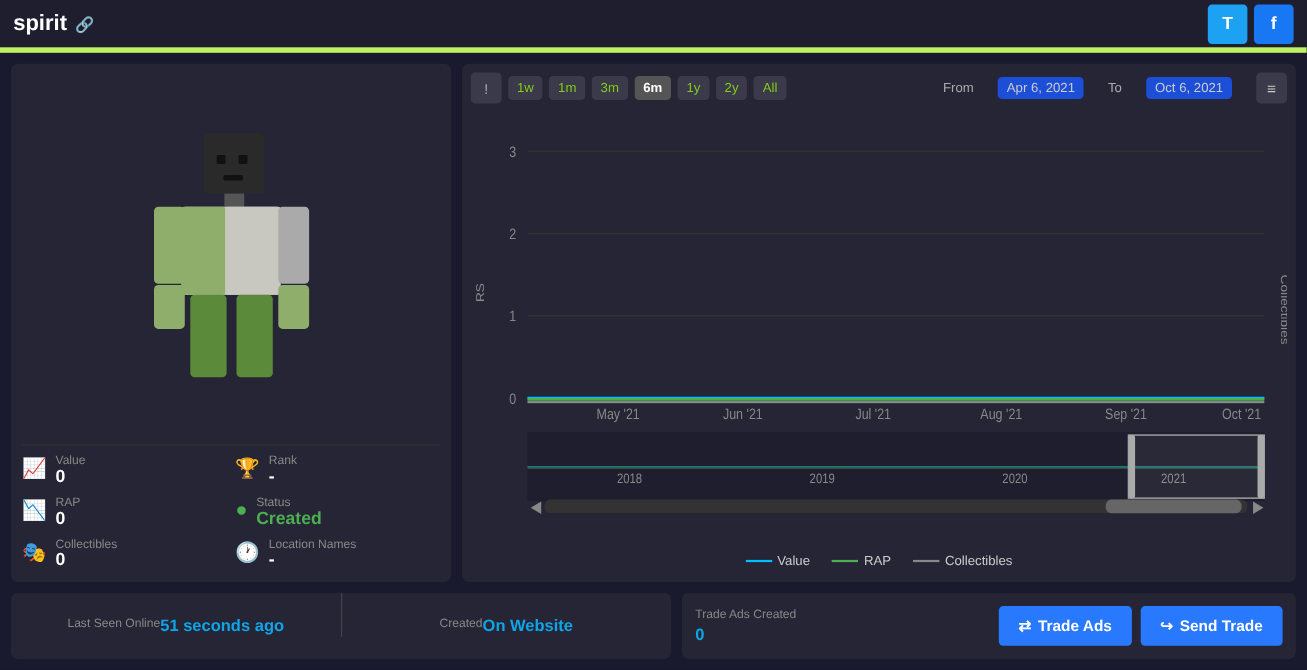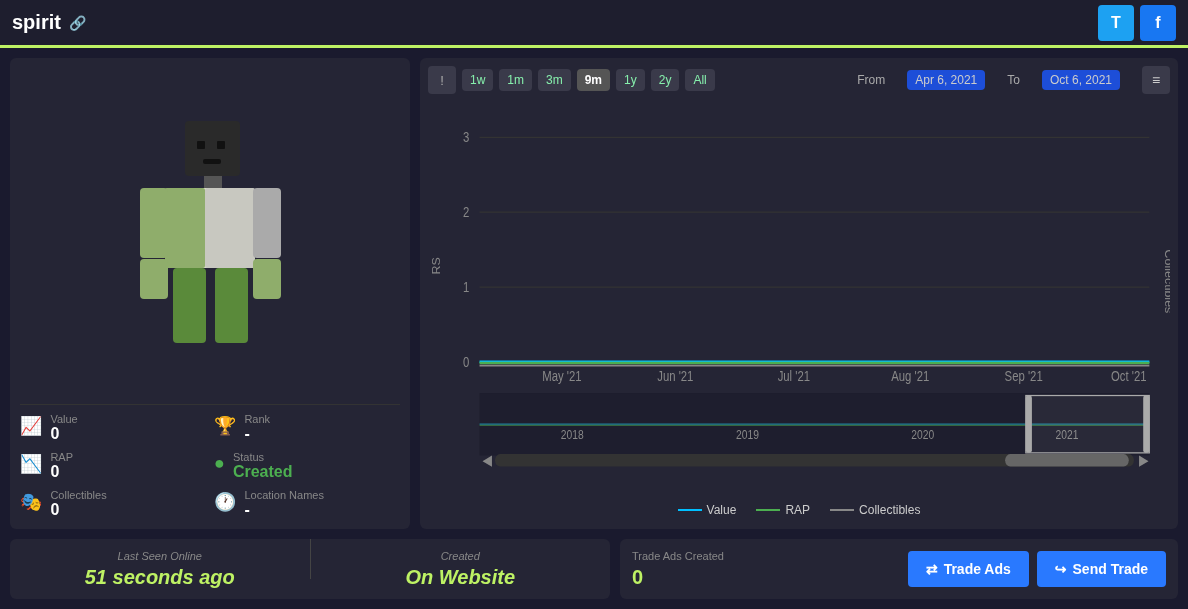"spirit" .header { border-bottom: 3px solid #bef264 -> 5px solid #bef264 }
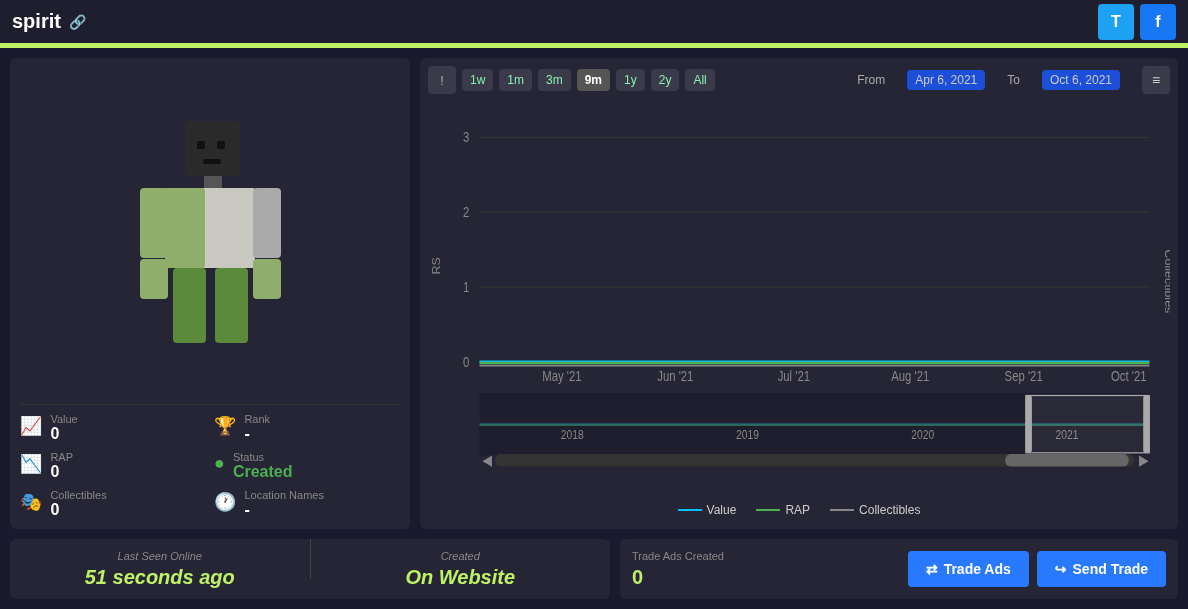"1w" .time-btn { color: #86efac -> #84cc16 }
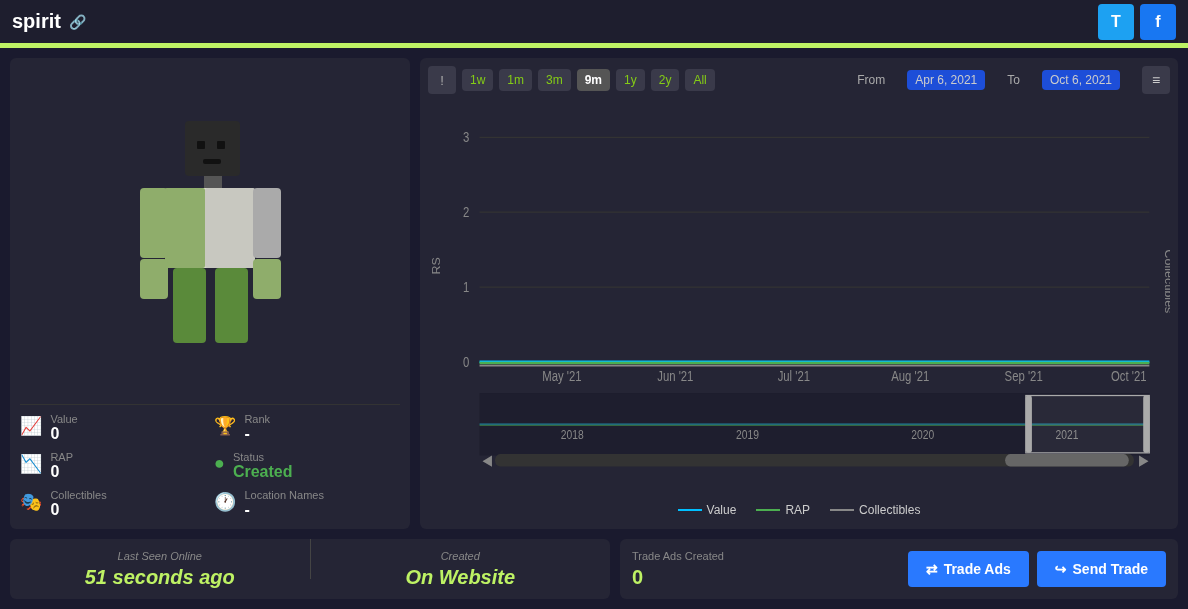"9m" button.time-btn { text: 9m -> 6m }
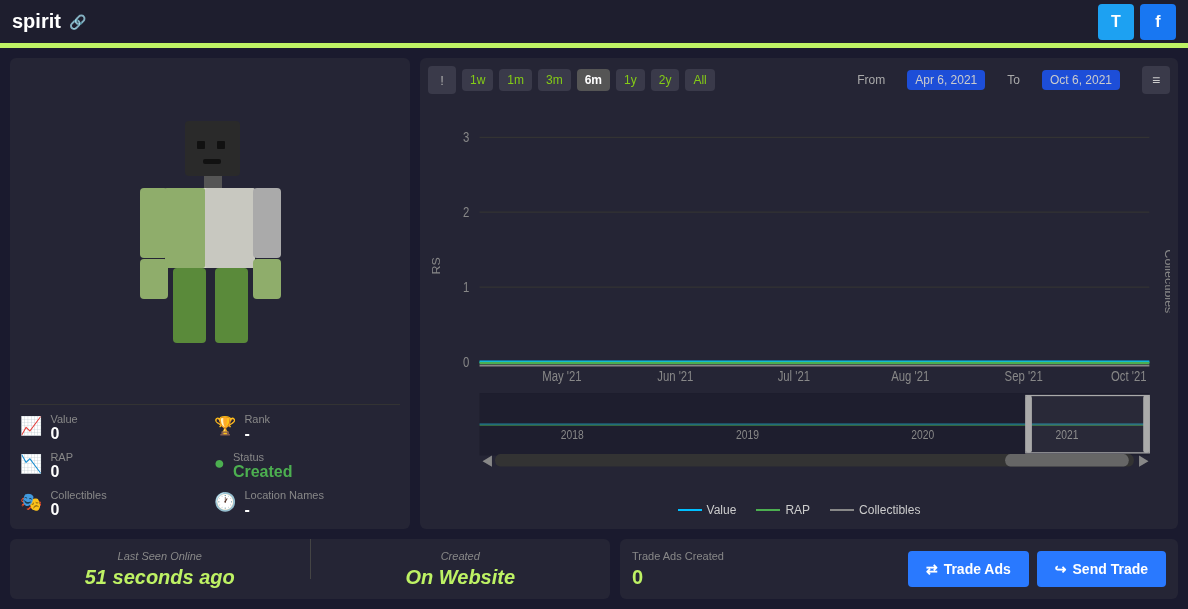"Last Seen Online" .bottom-stat { flex-direction: column -> none; font-style: italic -> none }
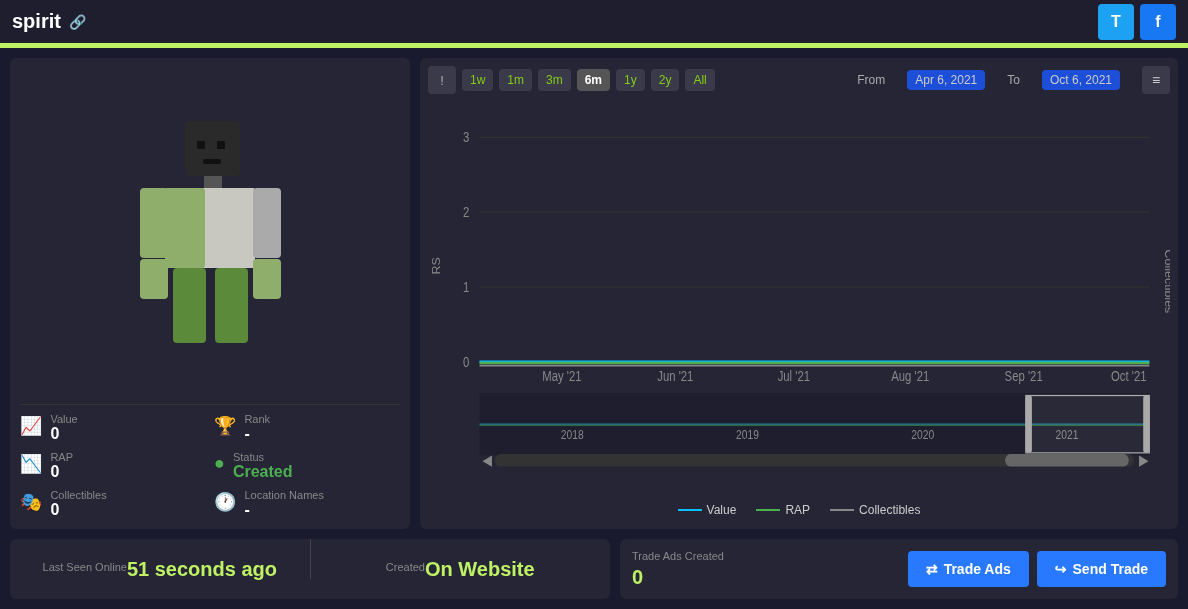"51 seconds ago" .bottom-value { color: #bef264 -> #0ea5e9; font-size: 20px -> 15px }
